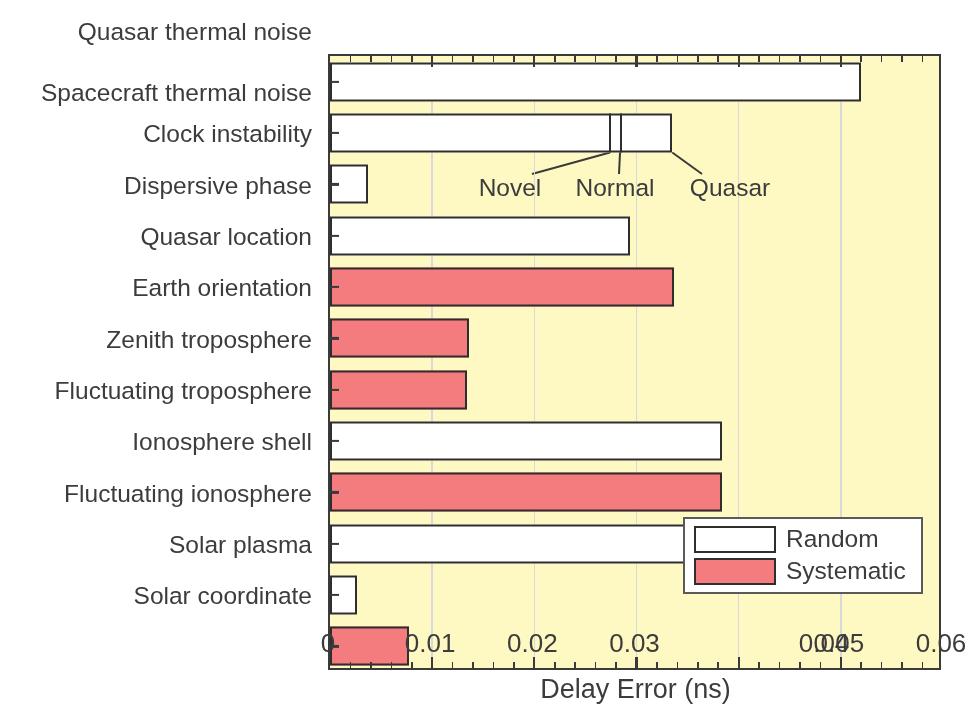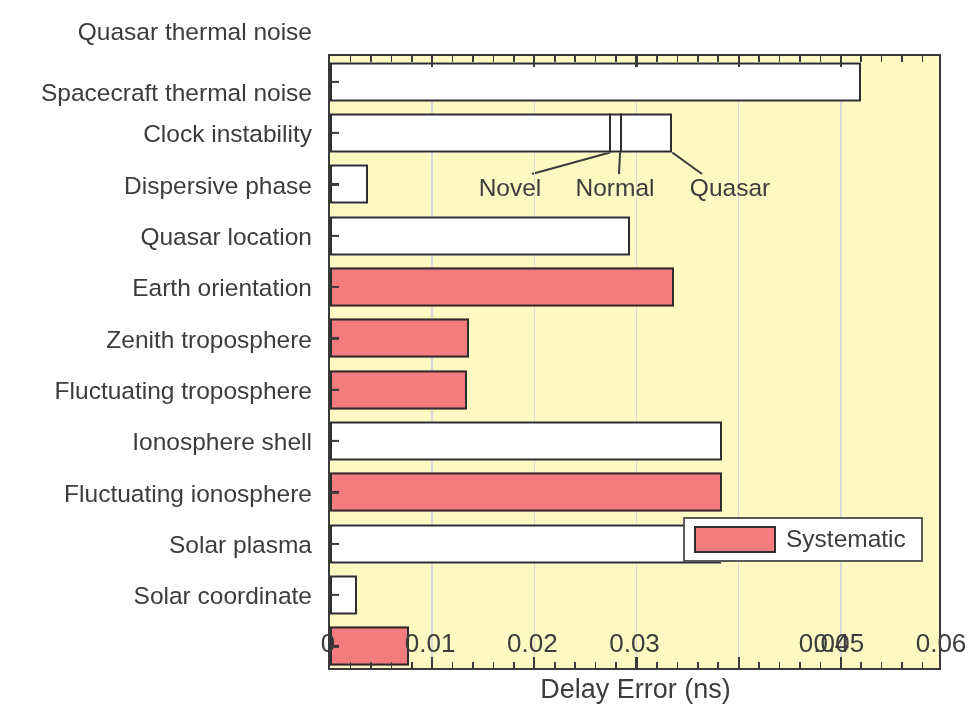"Random" div.legend-row { html: none -> <div> <span></span> <span>Random</span> </div> }
